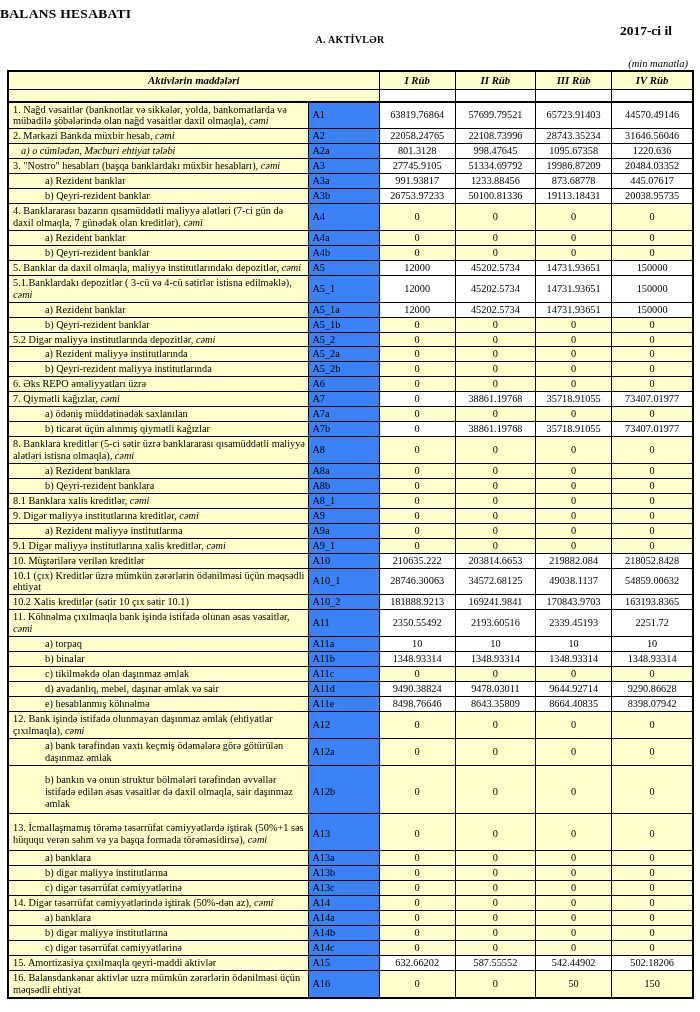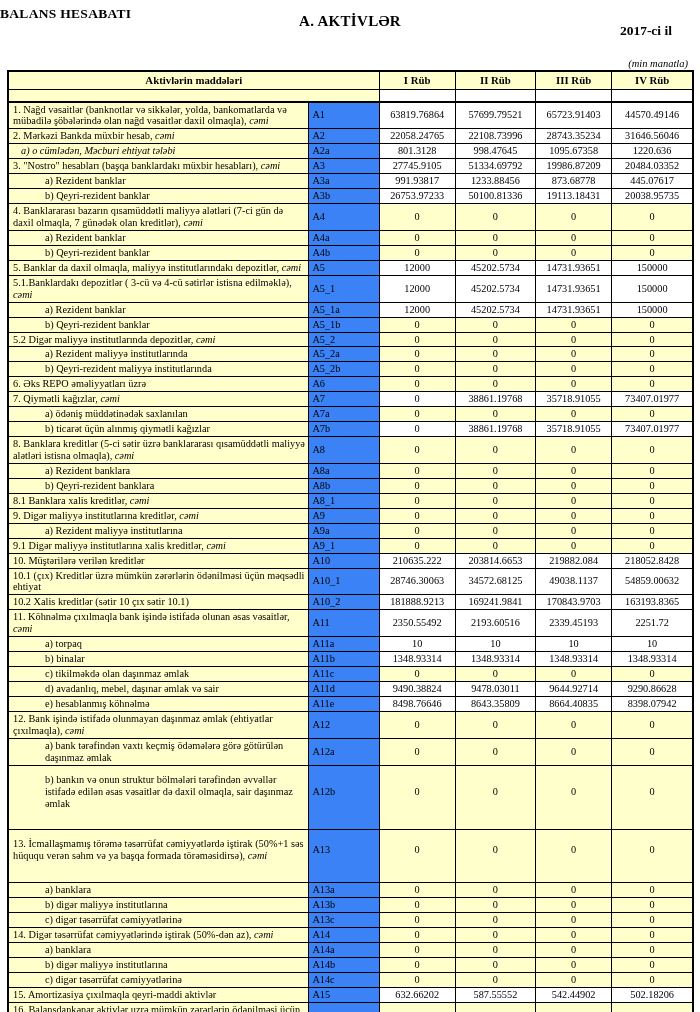"A. AKTİVLƏR" .title-line2 { font-size: 15px -> 10px; top: 13px -> 34px }
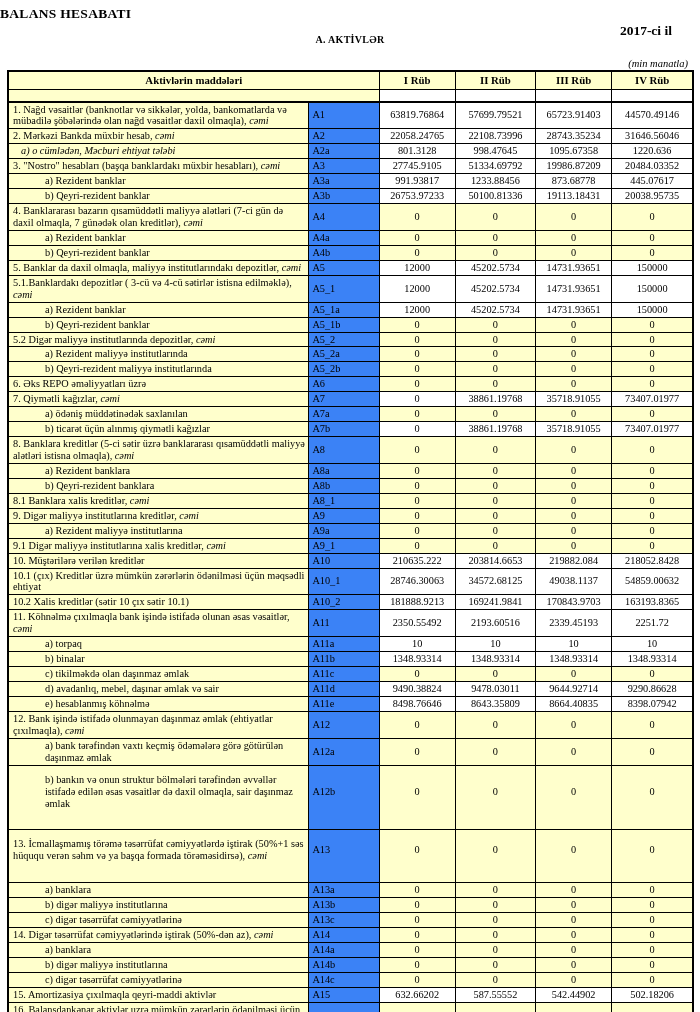"Aktivlərin maddələri" thead th { font-style: none -> italic }
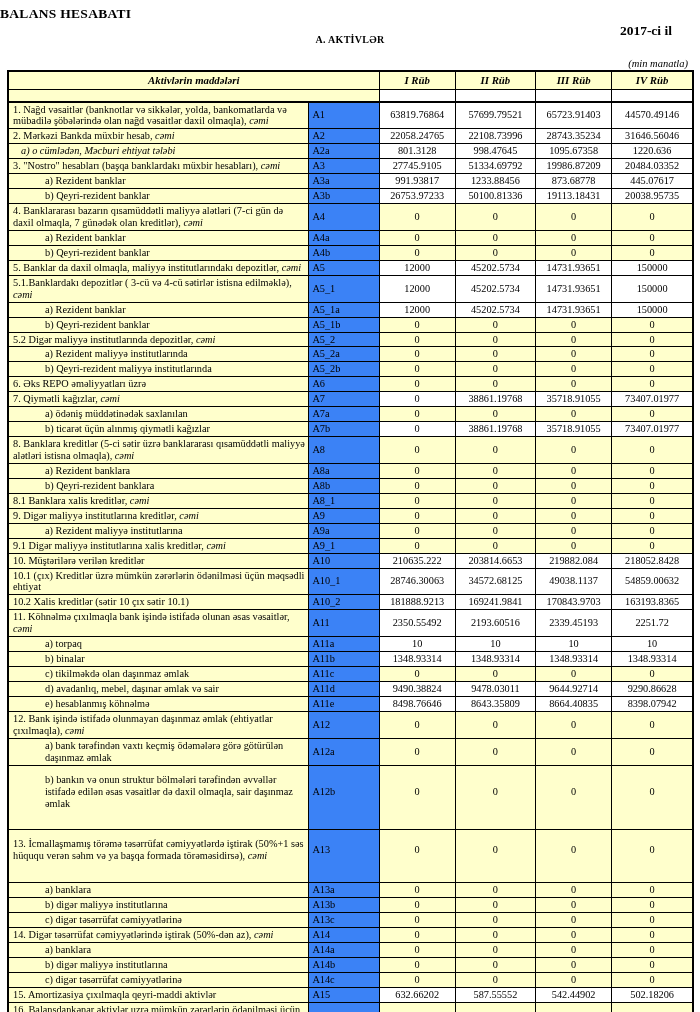"b) bankın və onun struktur" tr.pad-row td { padding-bottom: 20px -> 4px }
